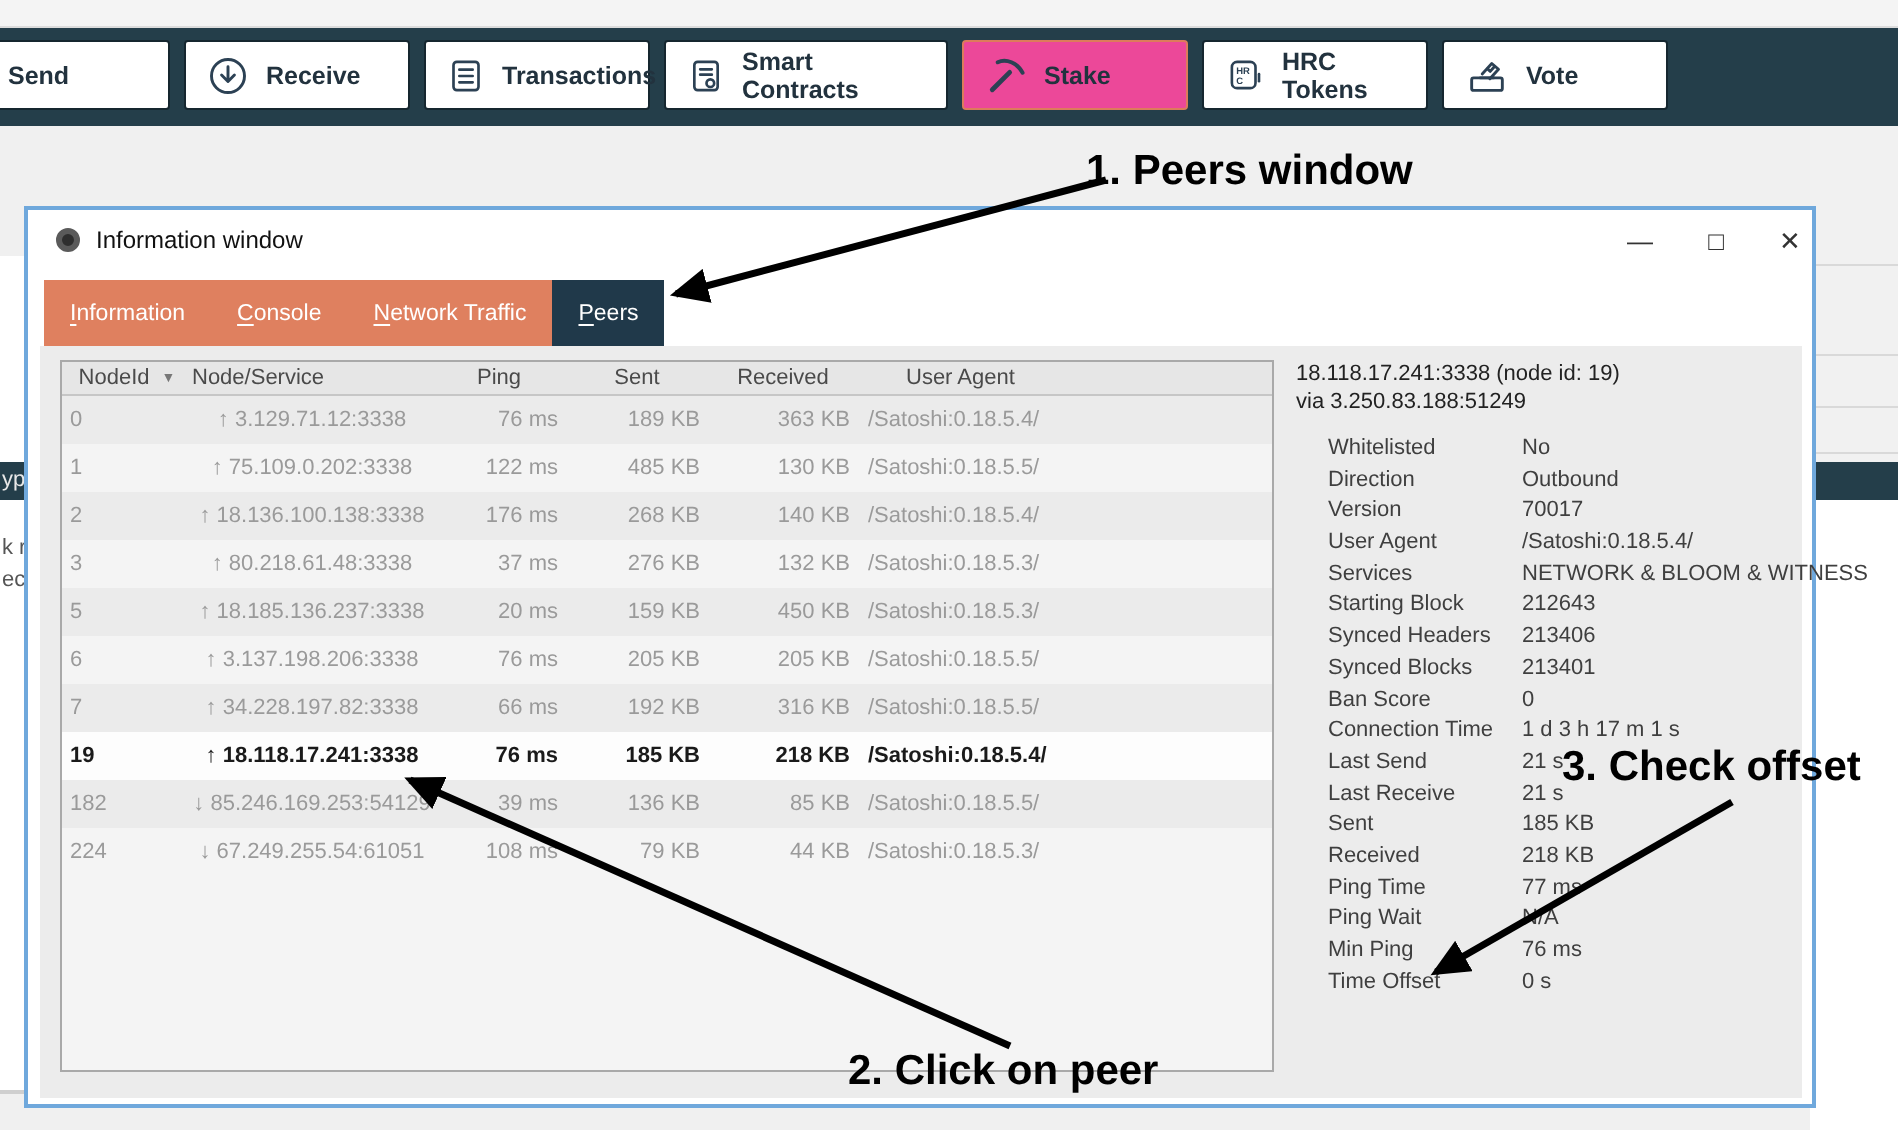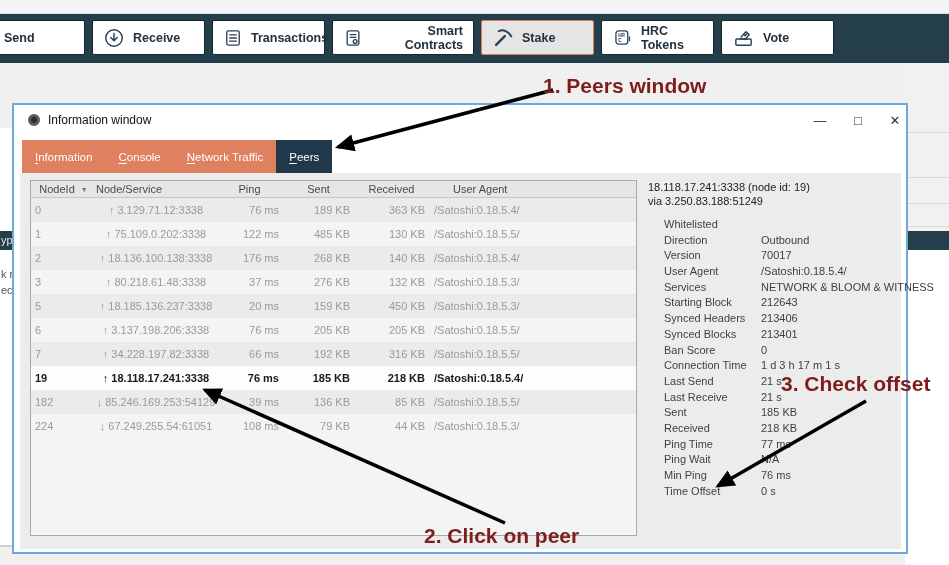"Smart Contracts" .tbtn.w-smart-contracts { text-align: right -> none }
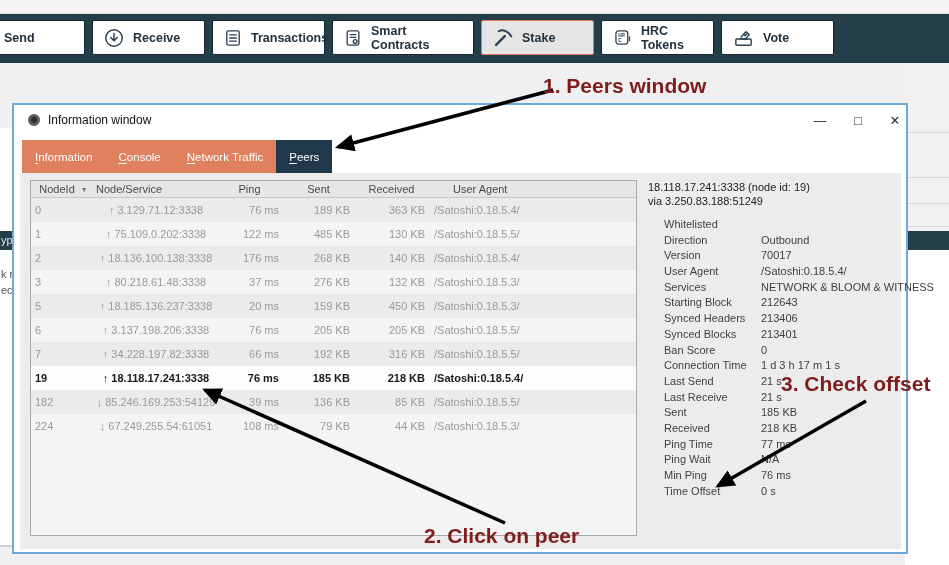"Stake" .tbtn.active { background: #e5e5e5 -> #ec4899 }
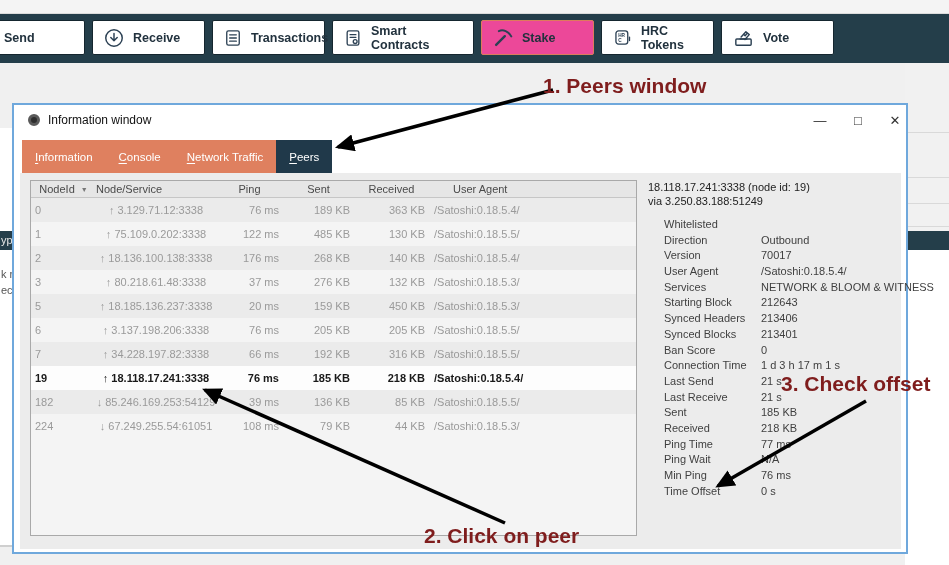"1. Peers window" .anno { color: #7f1d1d -> #000000 }
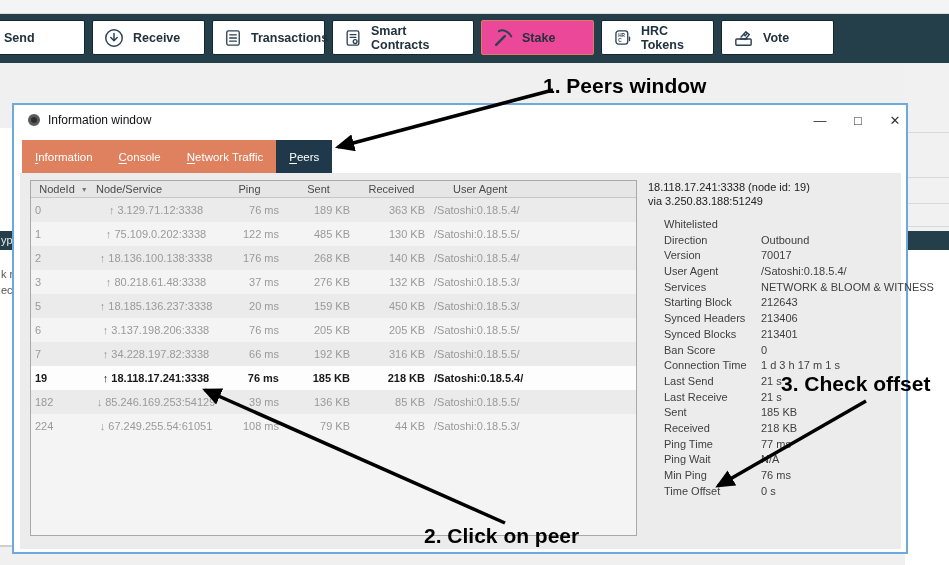"No" div.d-value { html: none -> <div>No</div> }
